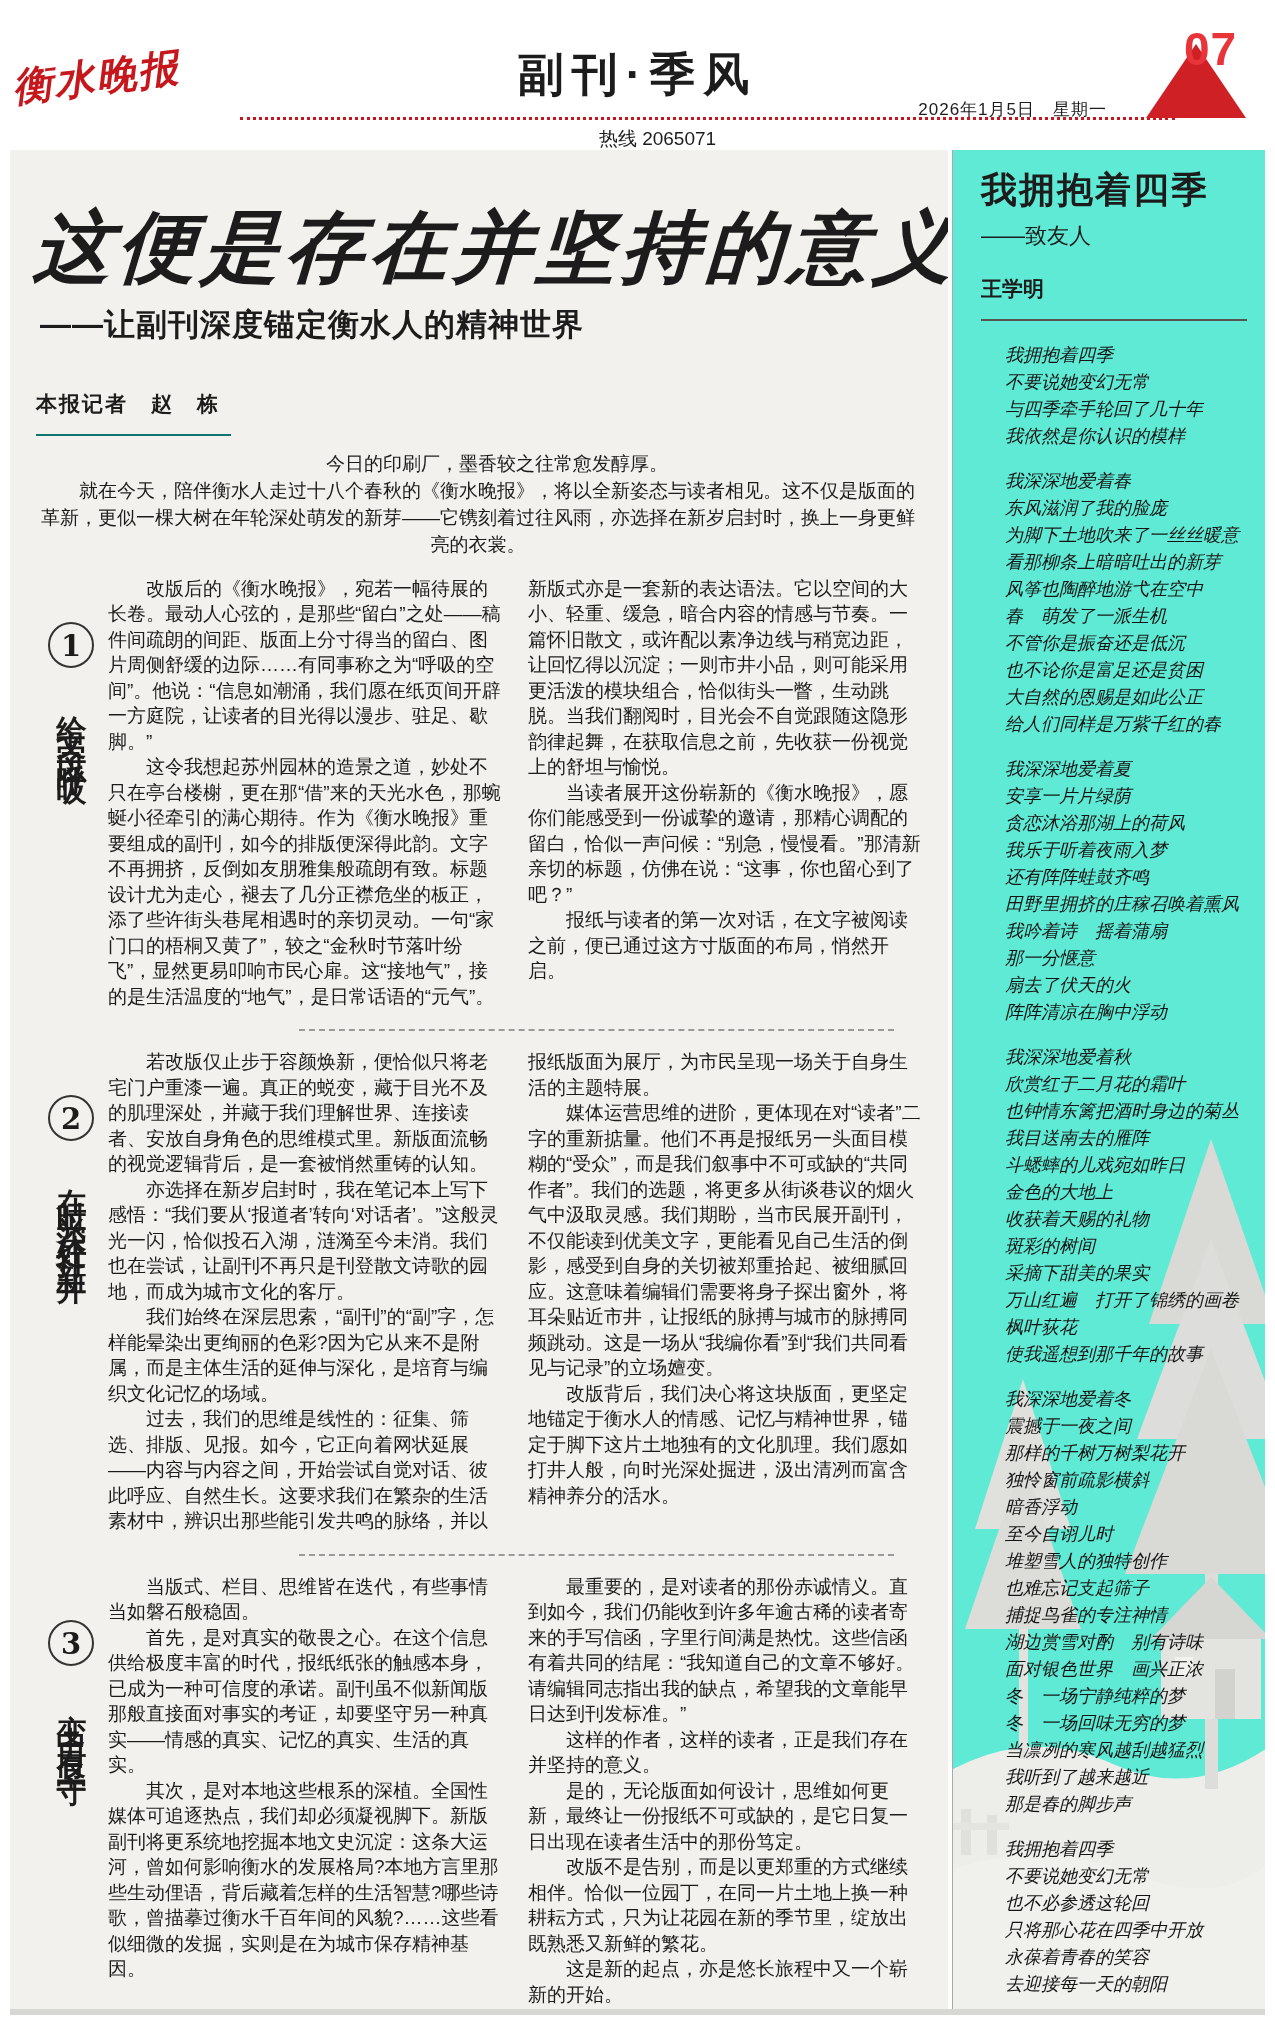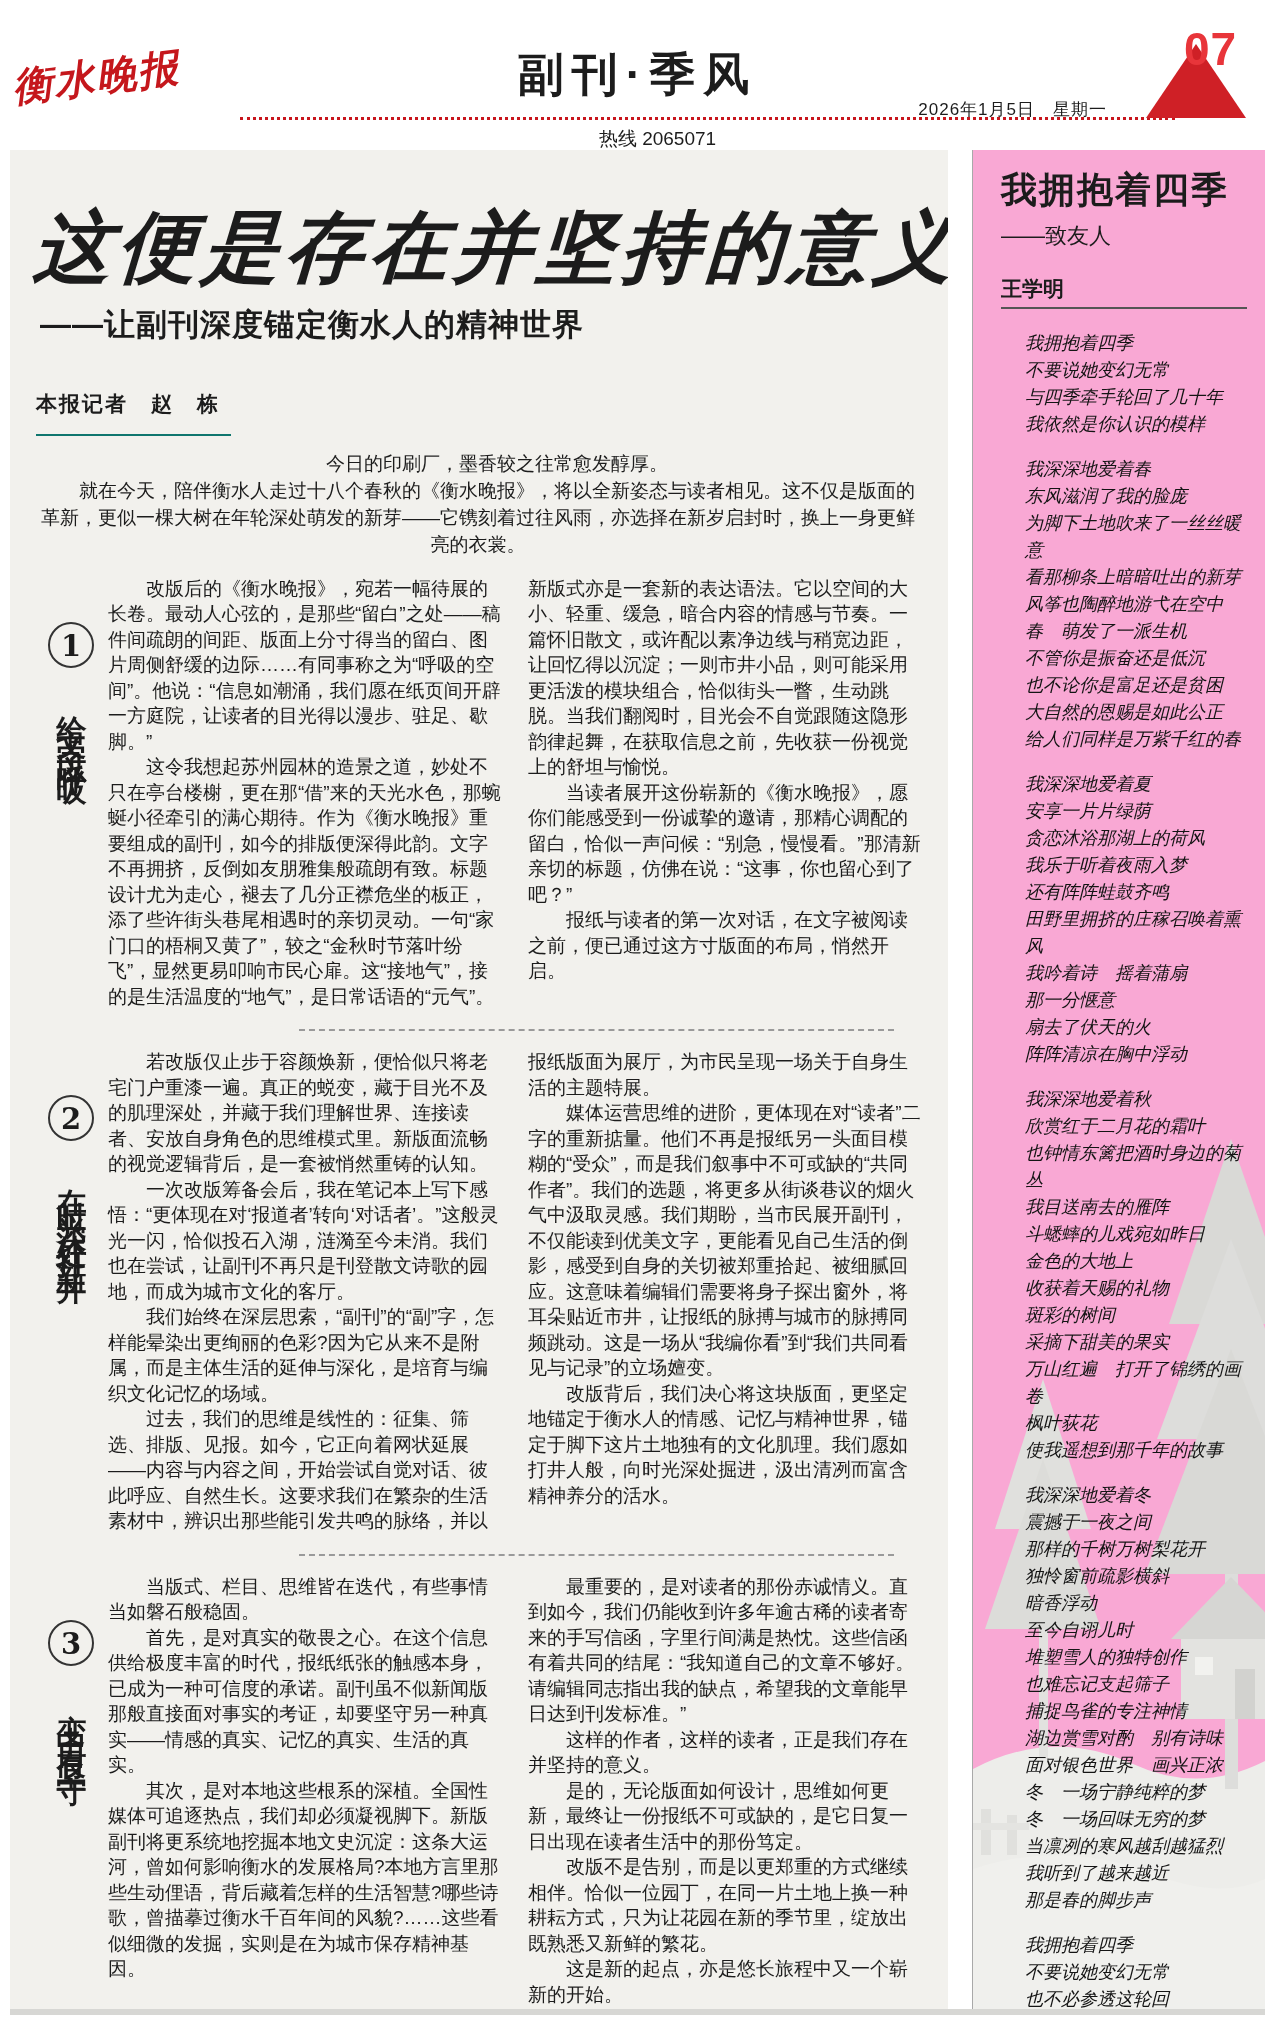"我拥抱着四季" .sidebar { background: #f9a8d4 -> #5eead4; margin-left: 24px -> 4px }
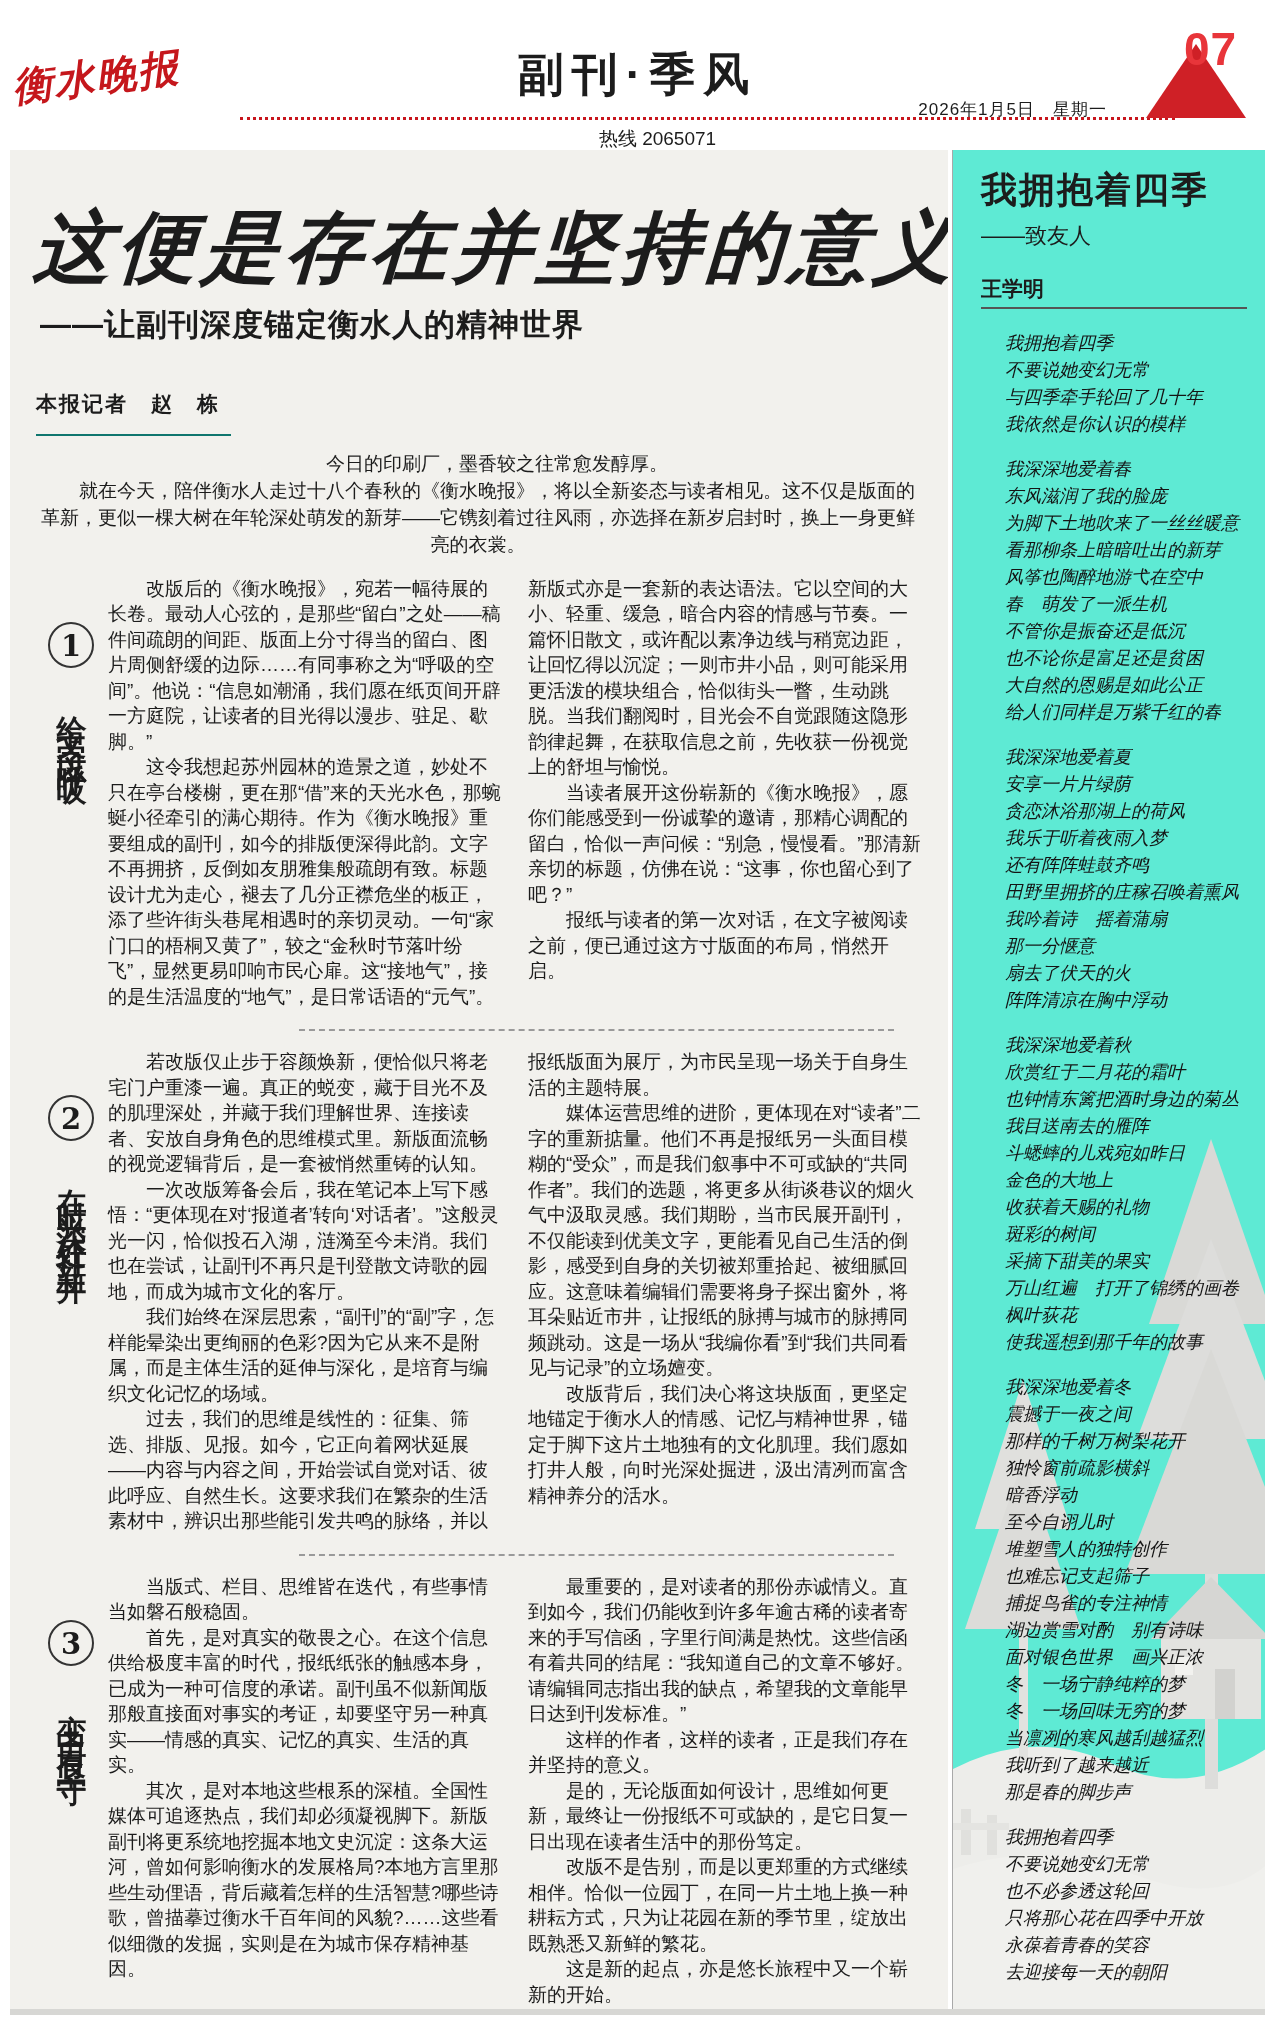"王学明" .poem-author { padding-bottom: 4px -> 16px }
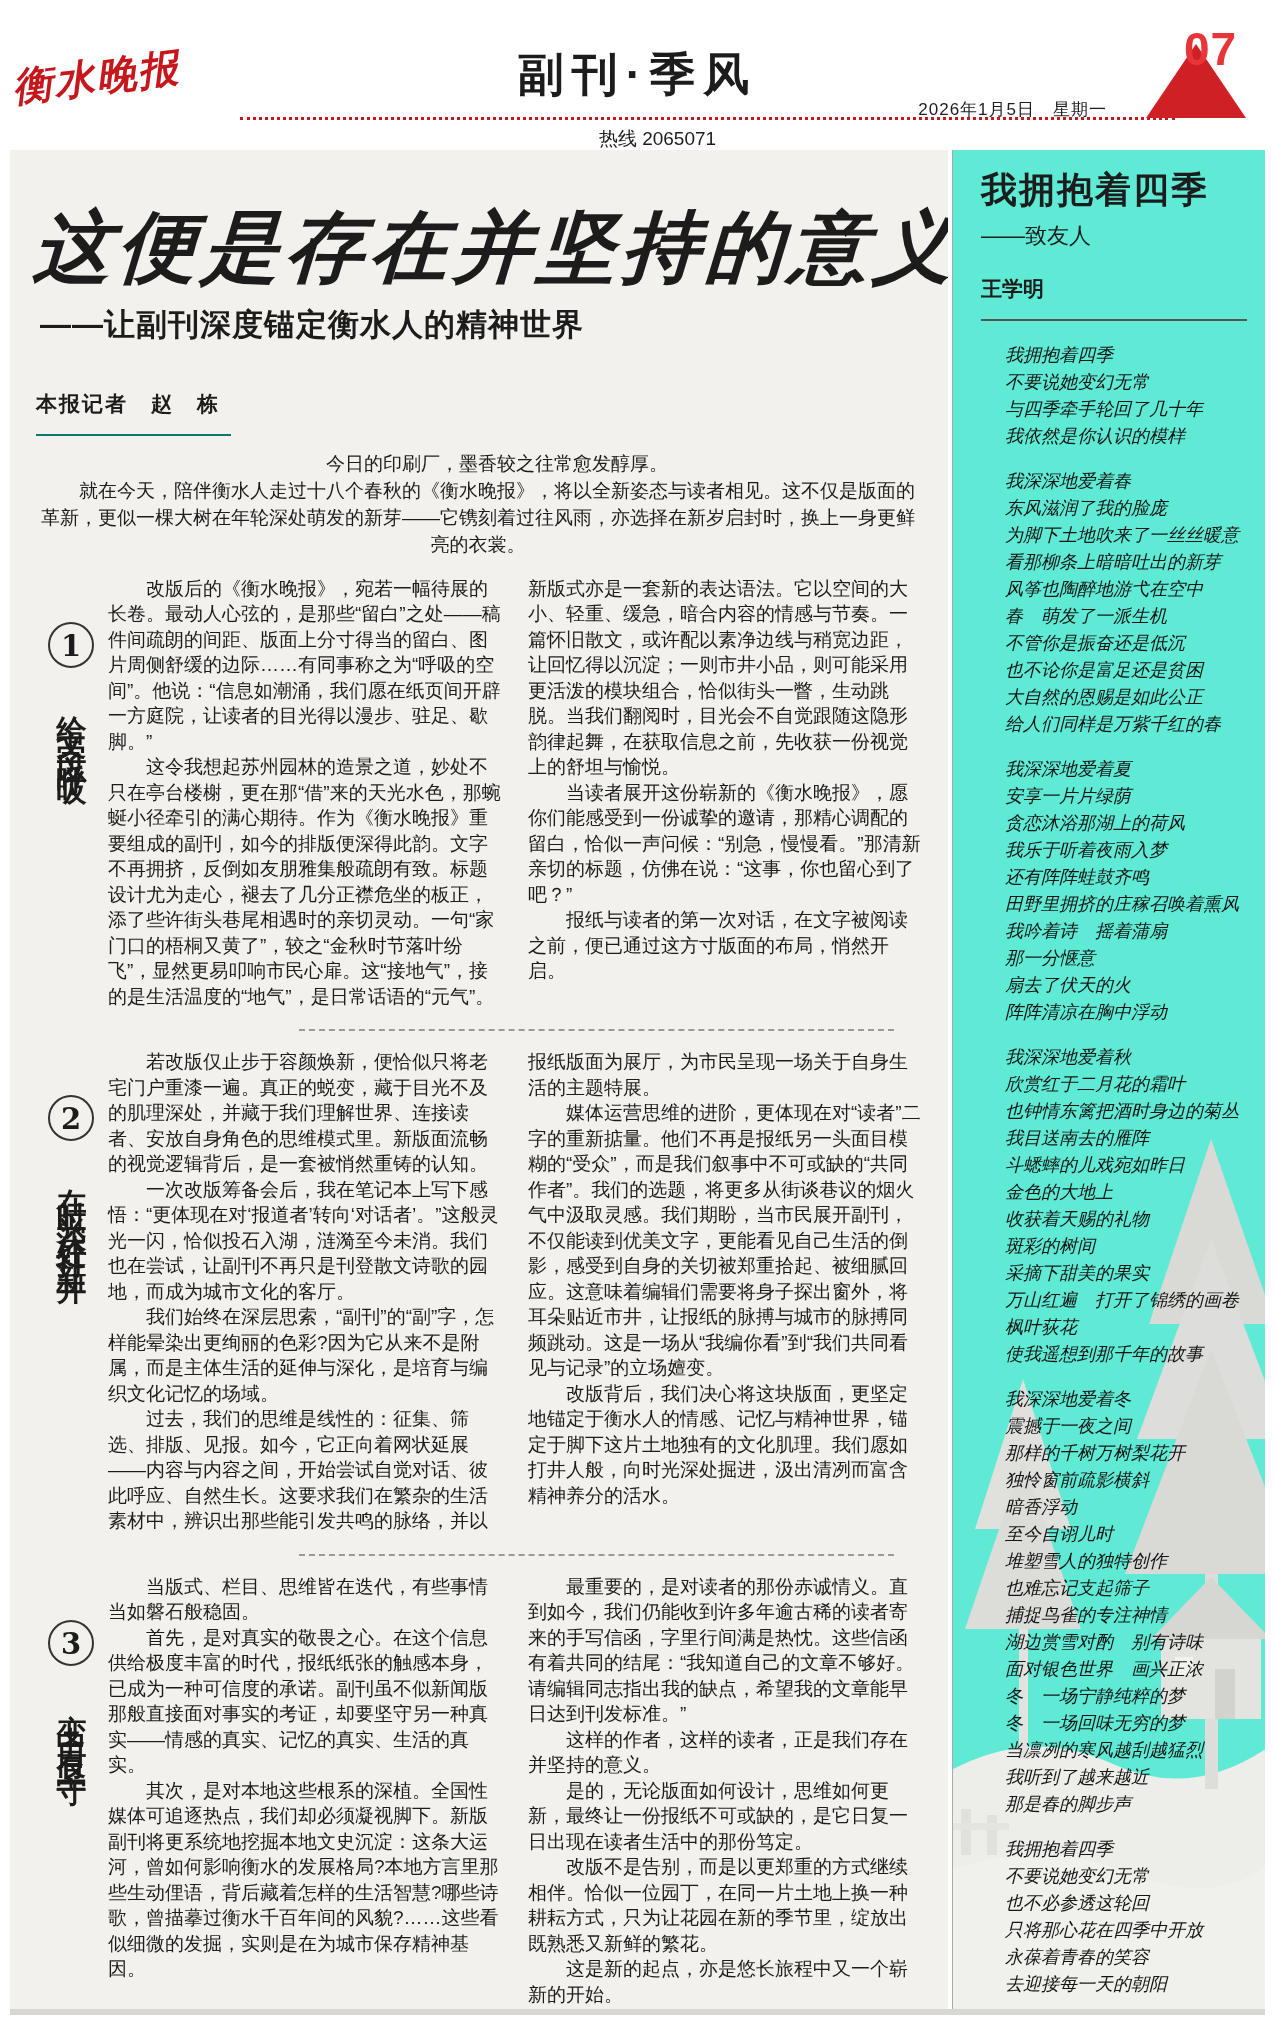"一次改版筹备会后，我在笔记本上写下感悟：“更体现在对‘报道者’转向‘对话者’。”" p { text: 一次改版筹备会后，我在笔记本上写下感悟：“更体现在对 -> 亦选择在新岁启封时，我在笔记本上写下感悟：“我们要从 }
